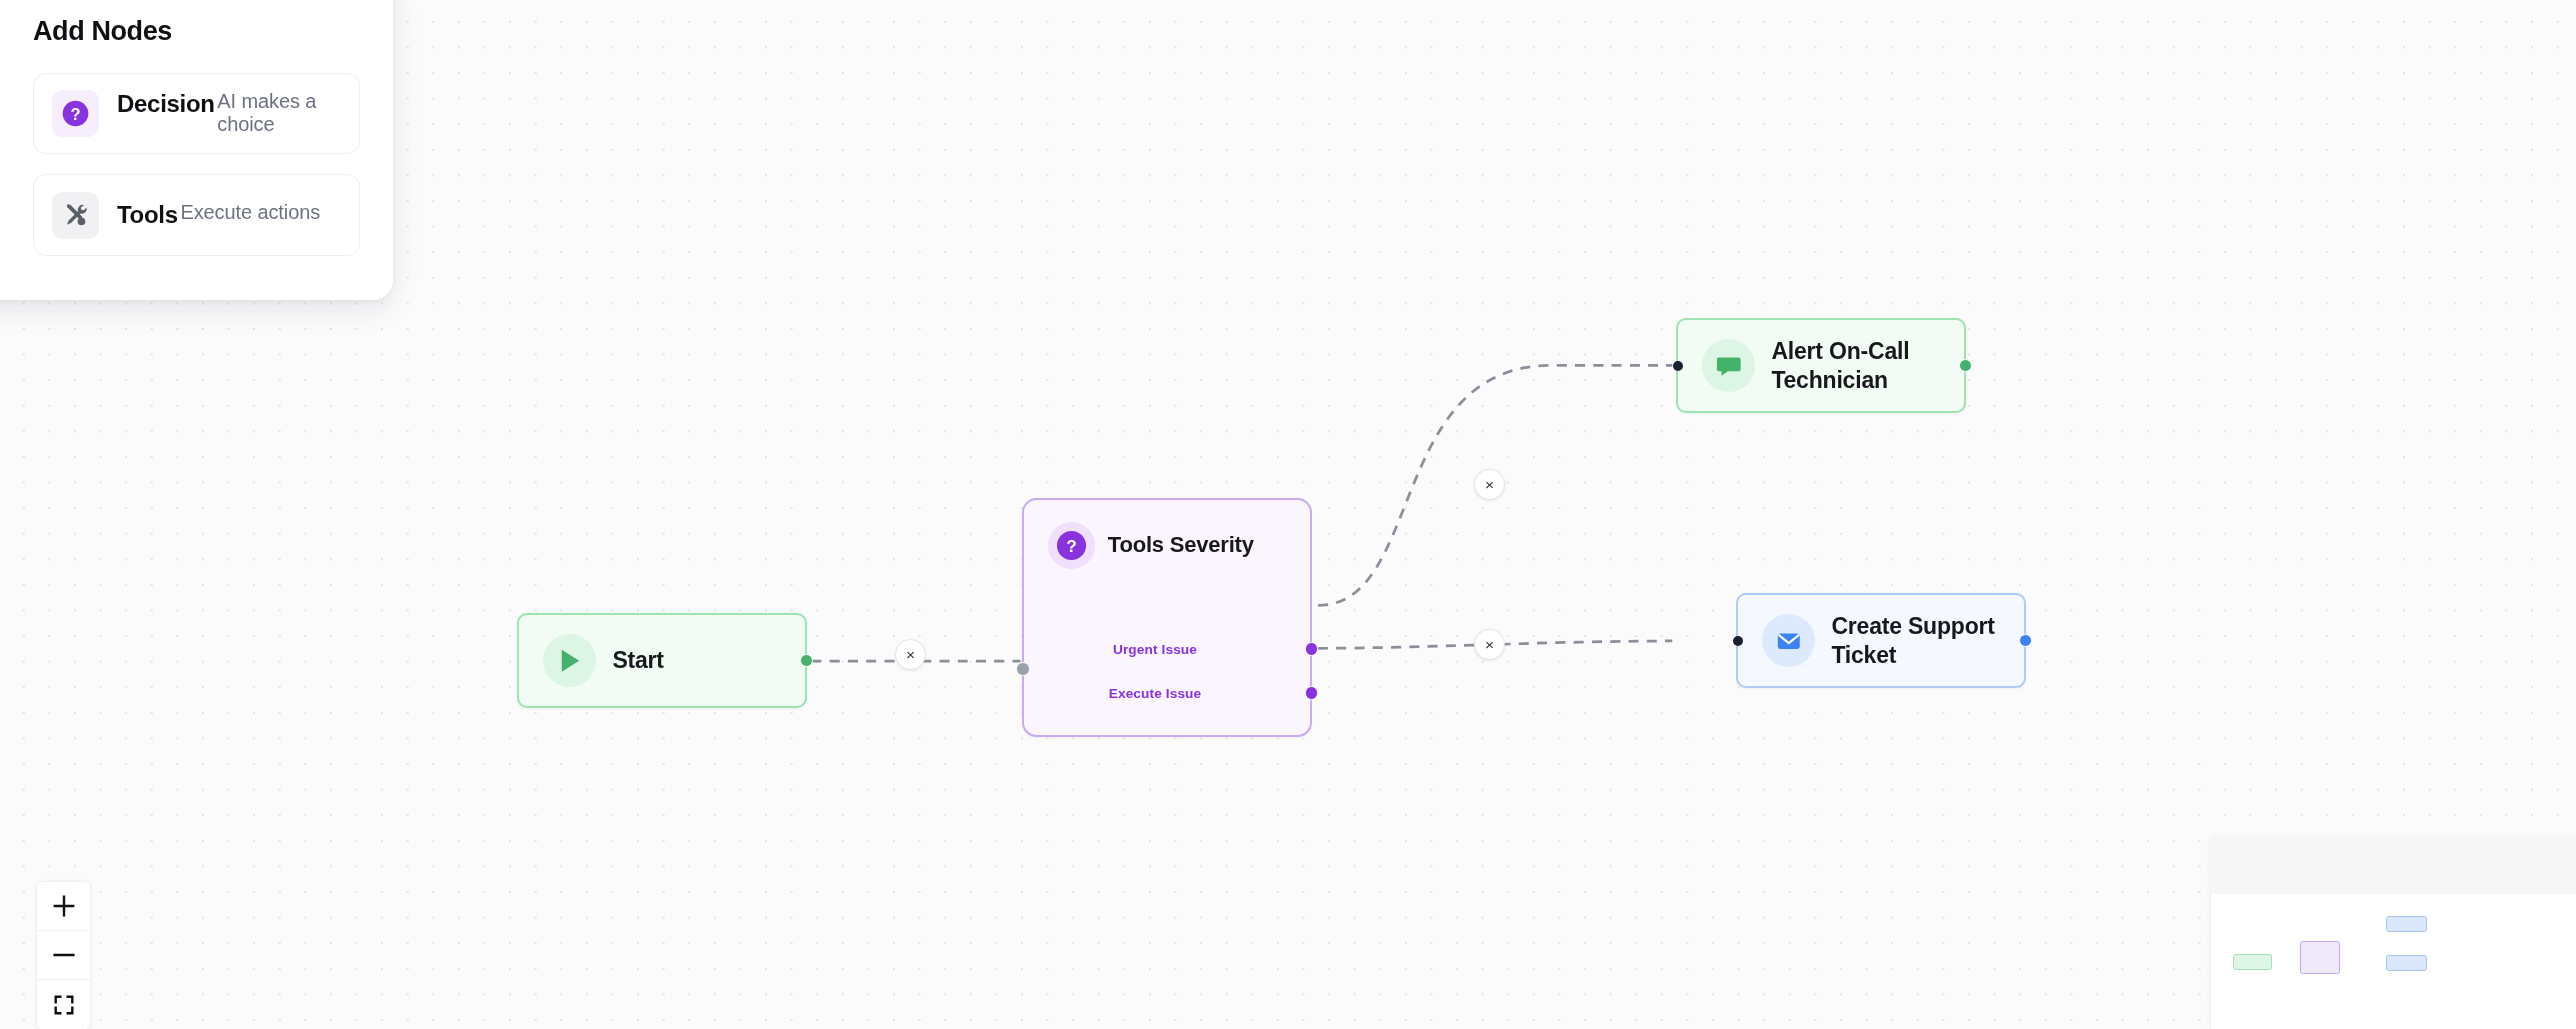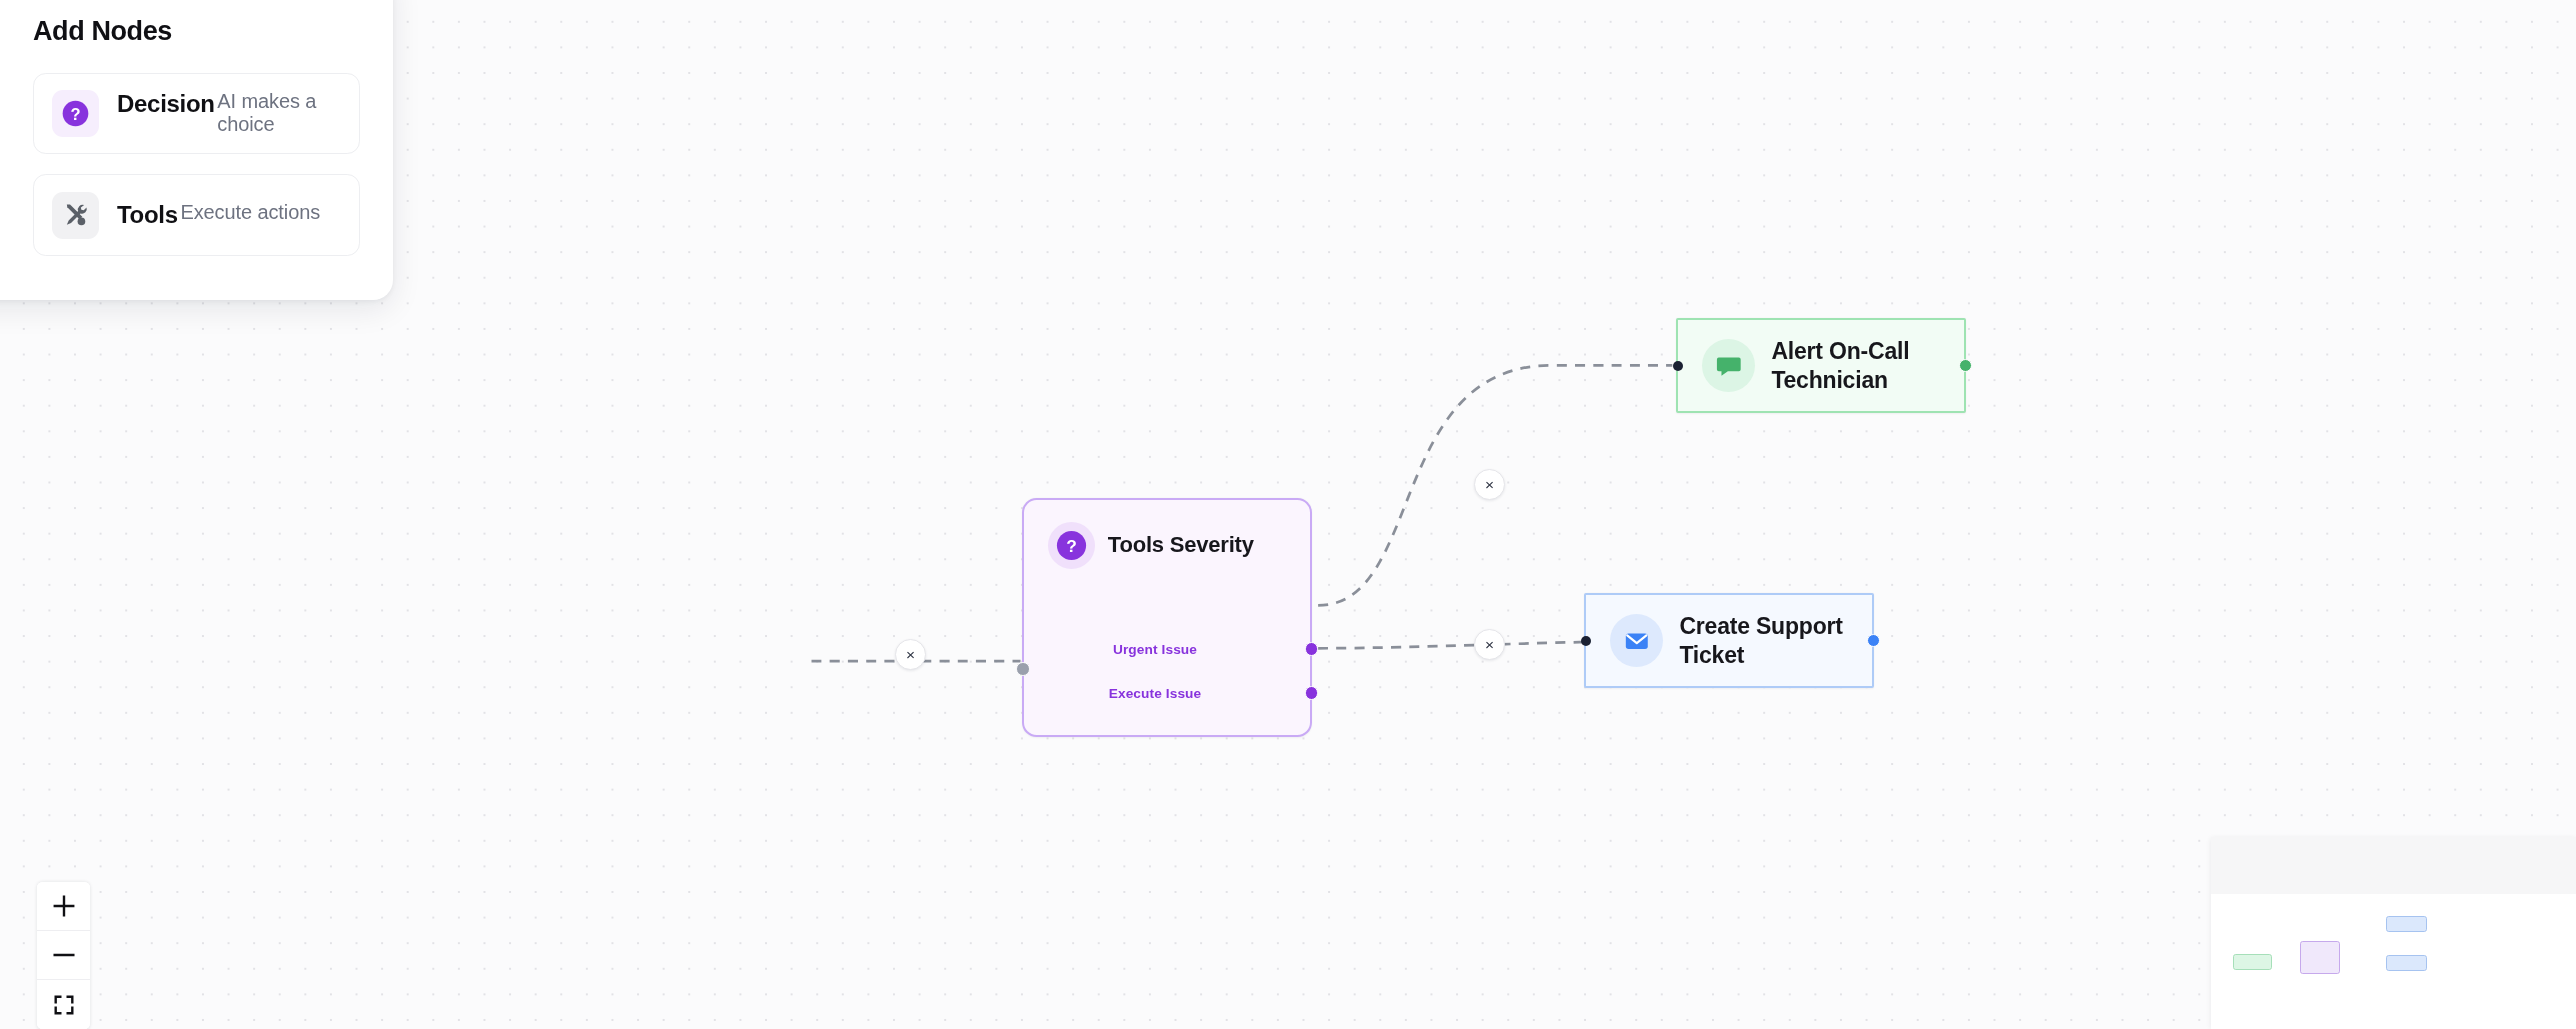"Alert On-Call Technician" .node { border-radius: 2px -> 10px }
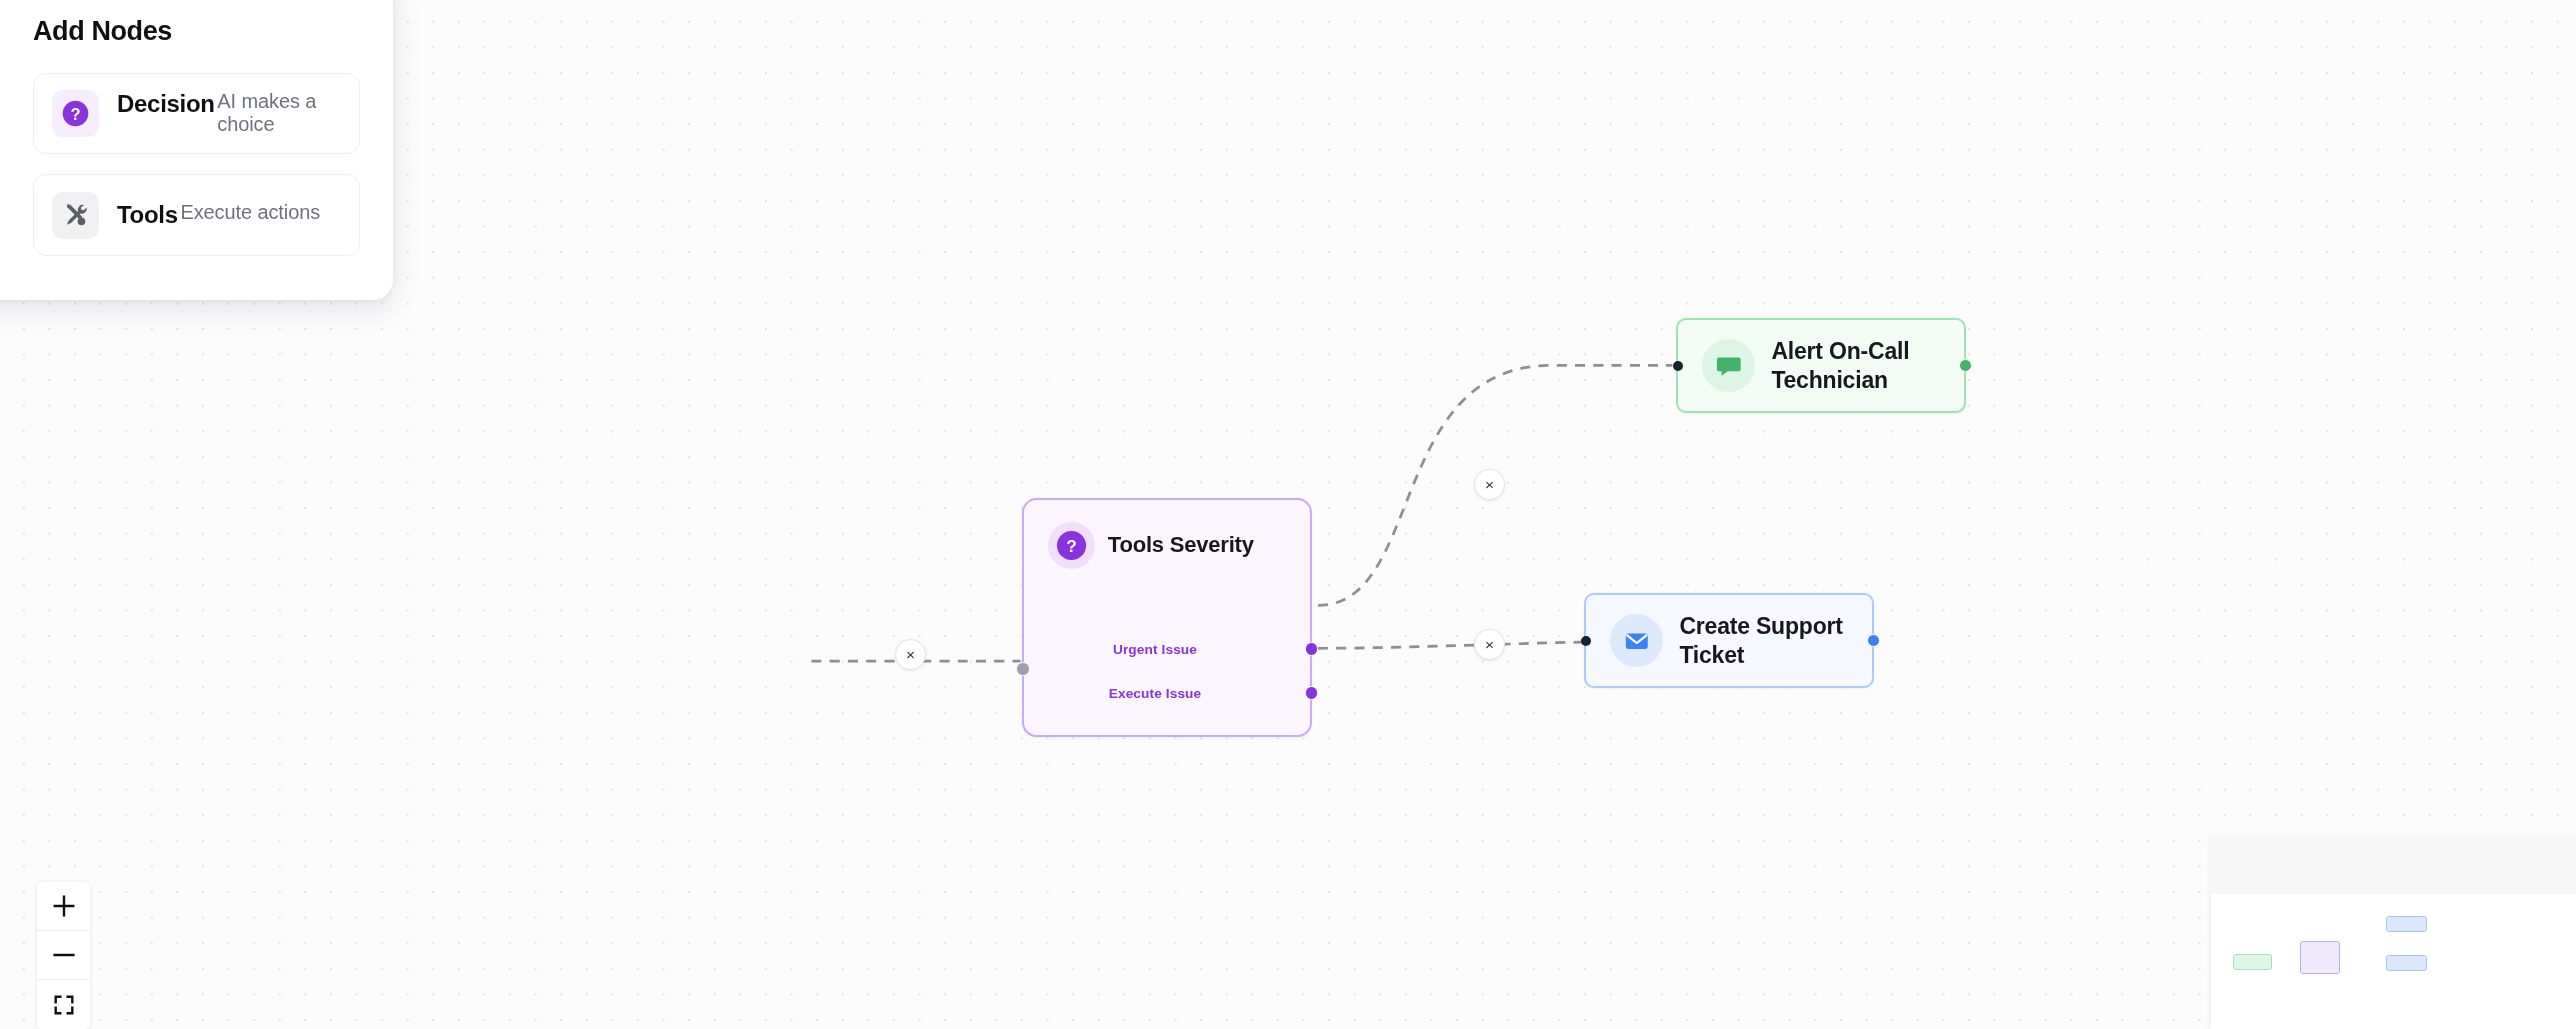"Create Support Ticket" #node-ticket { left: 1584px -> 1736px }
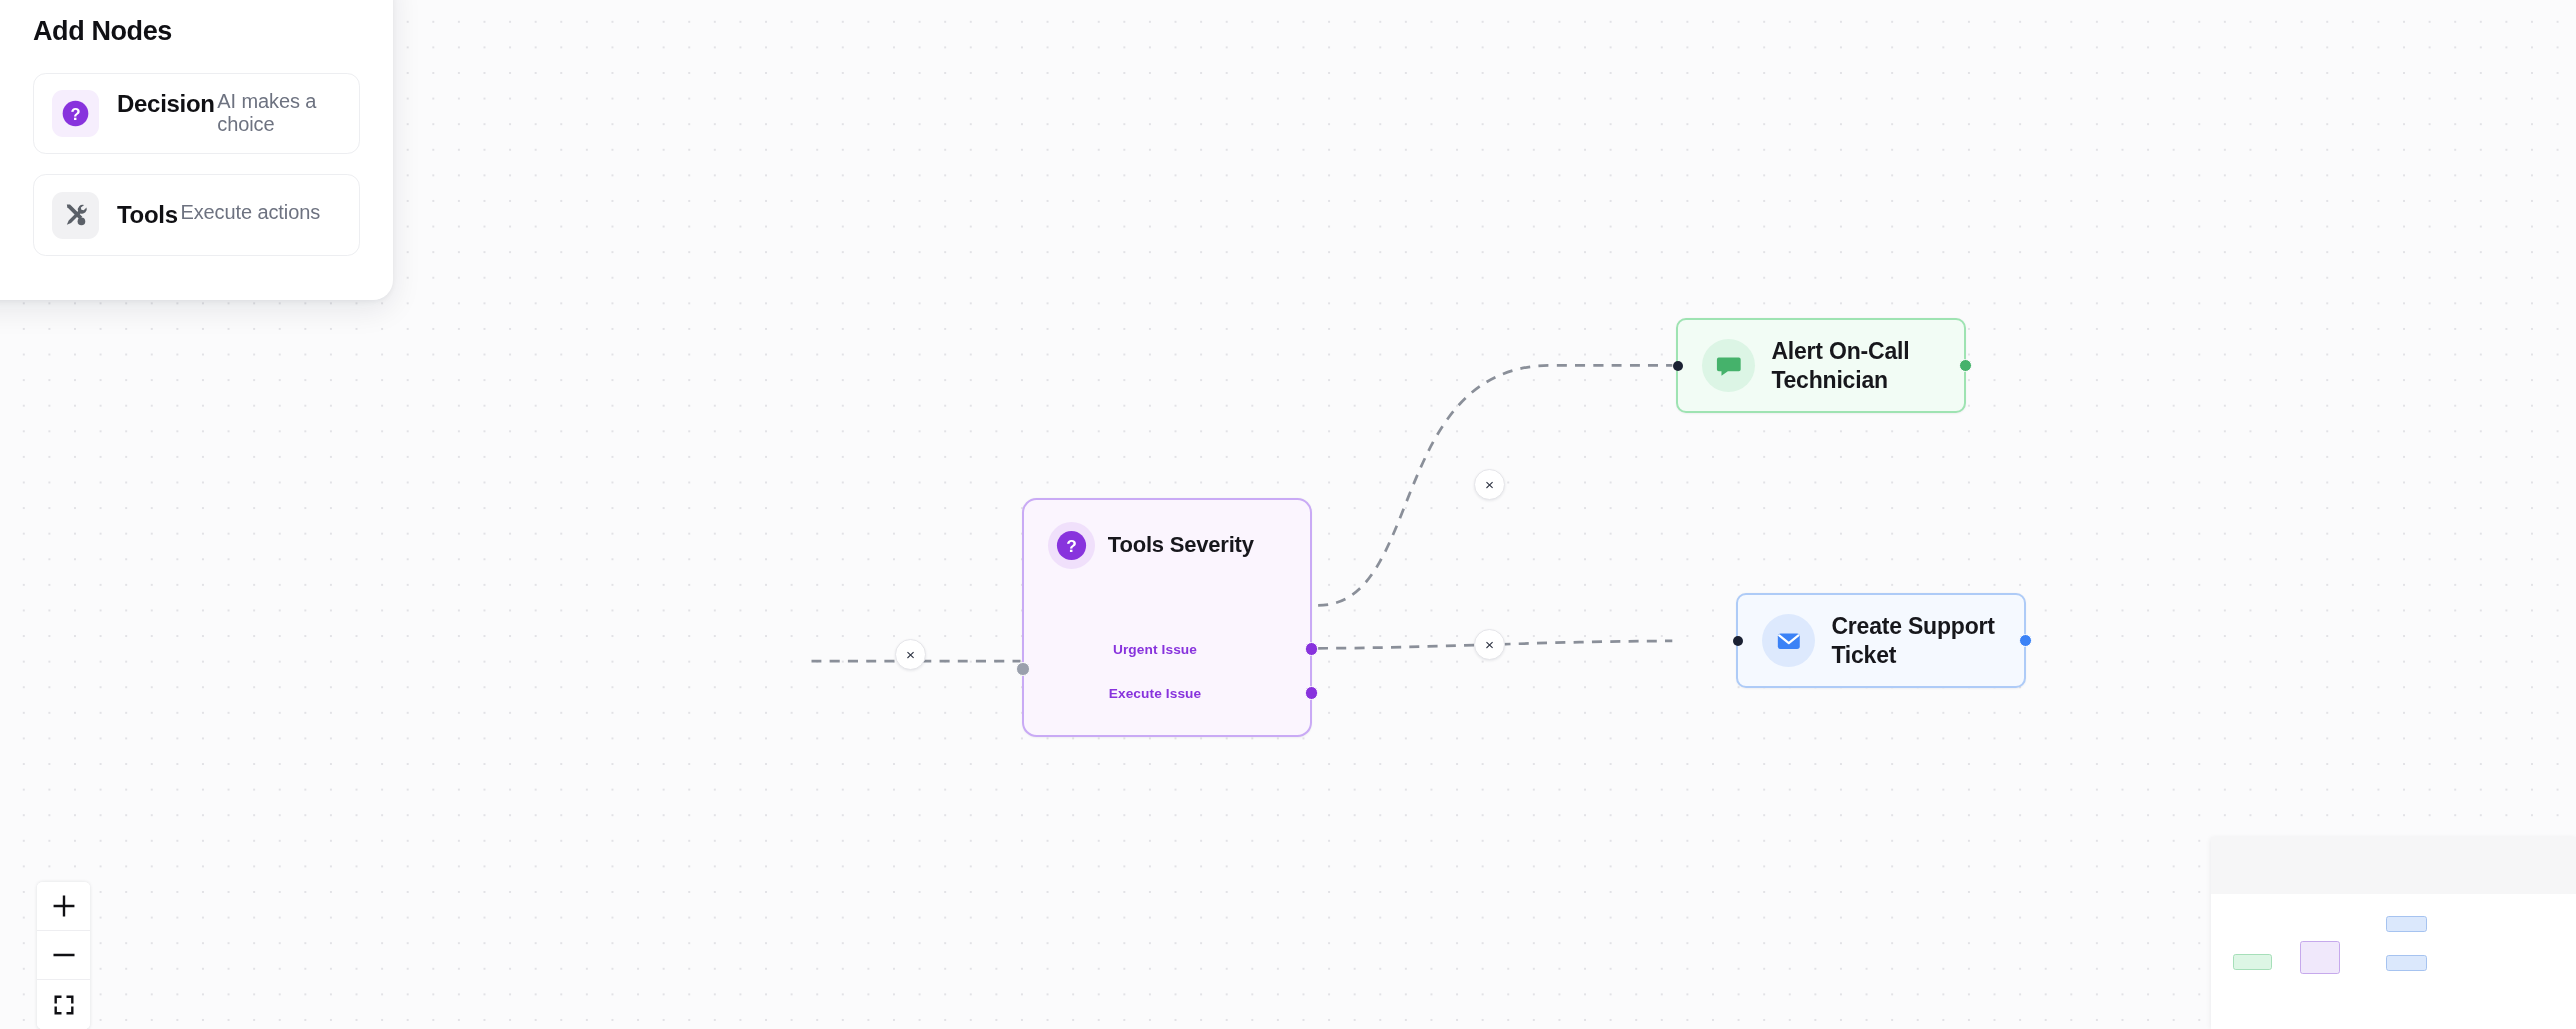"Start" div.node { html: none -> <div> <div> <svg> <path></path> </svg> </div> <div>Start</div> <div></div> </div> }
